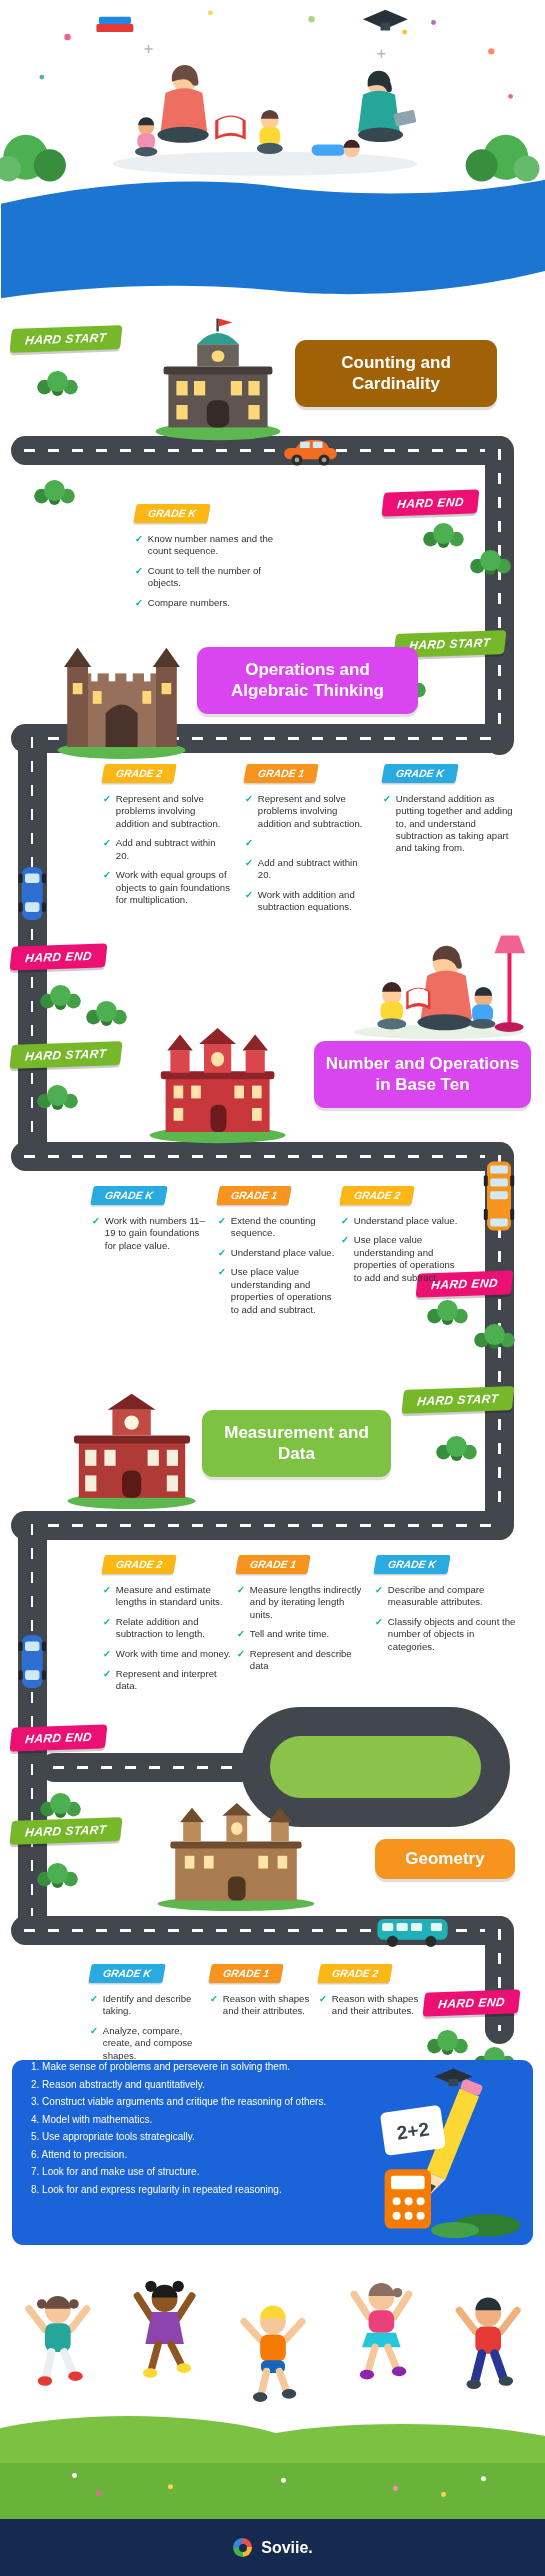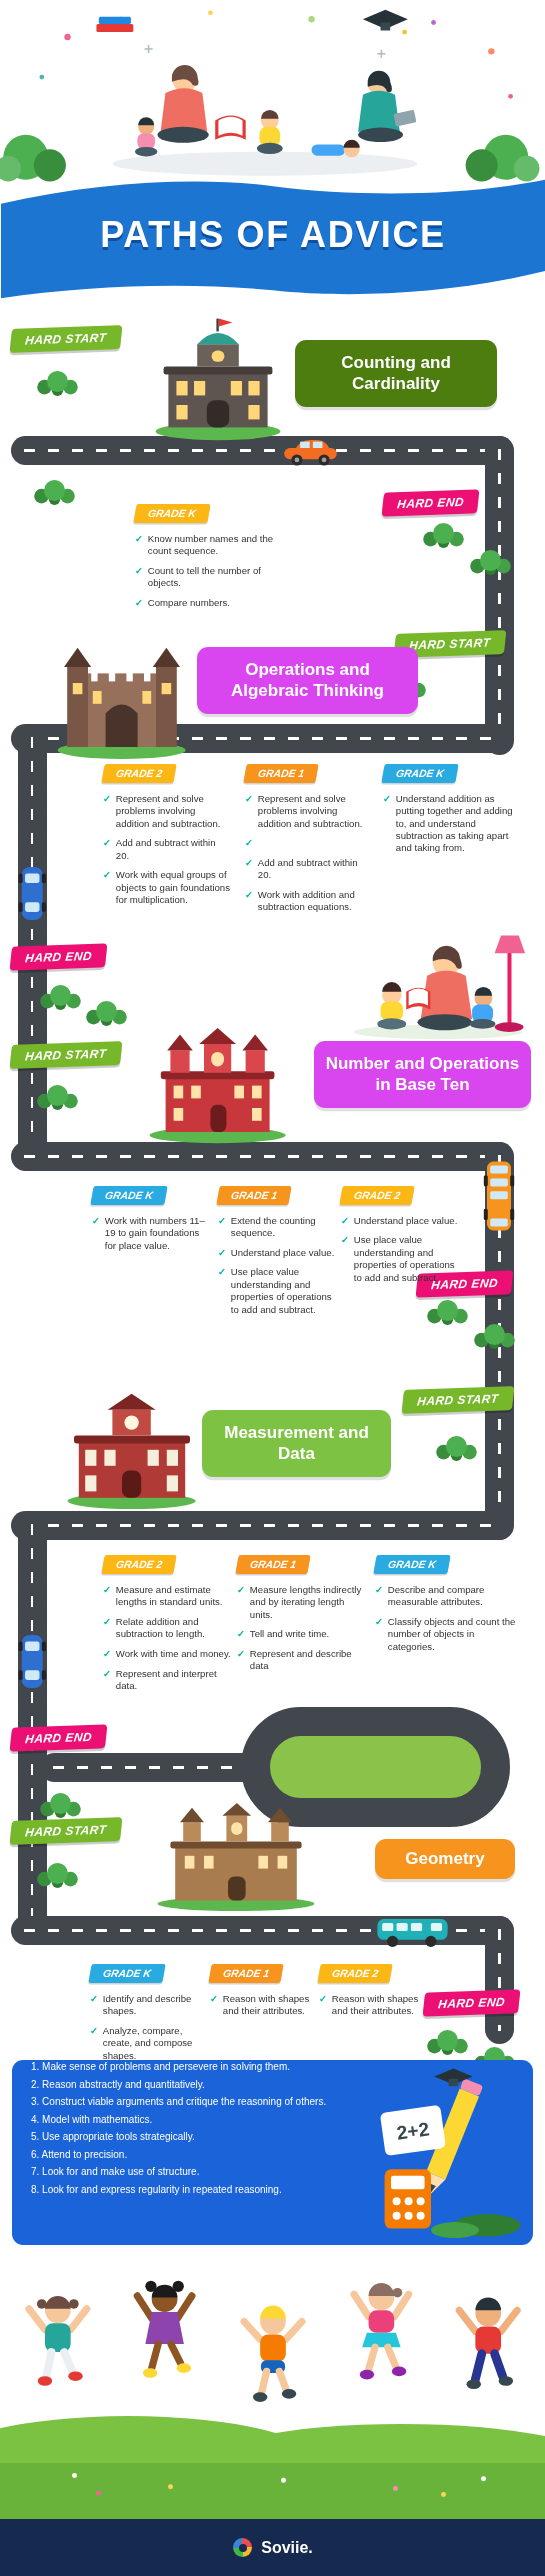"PATHS OF ADVICE" h1 { html: <h1>PATHS OF ADVICE</h1> -> none }
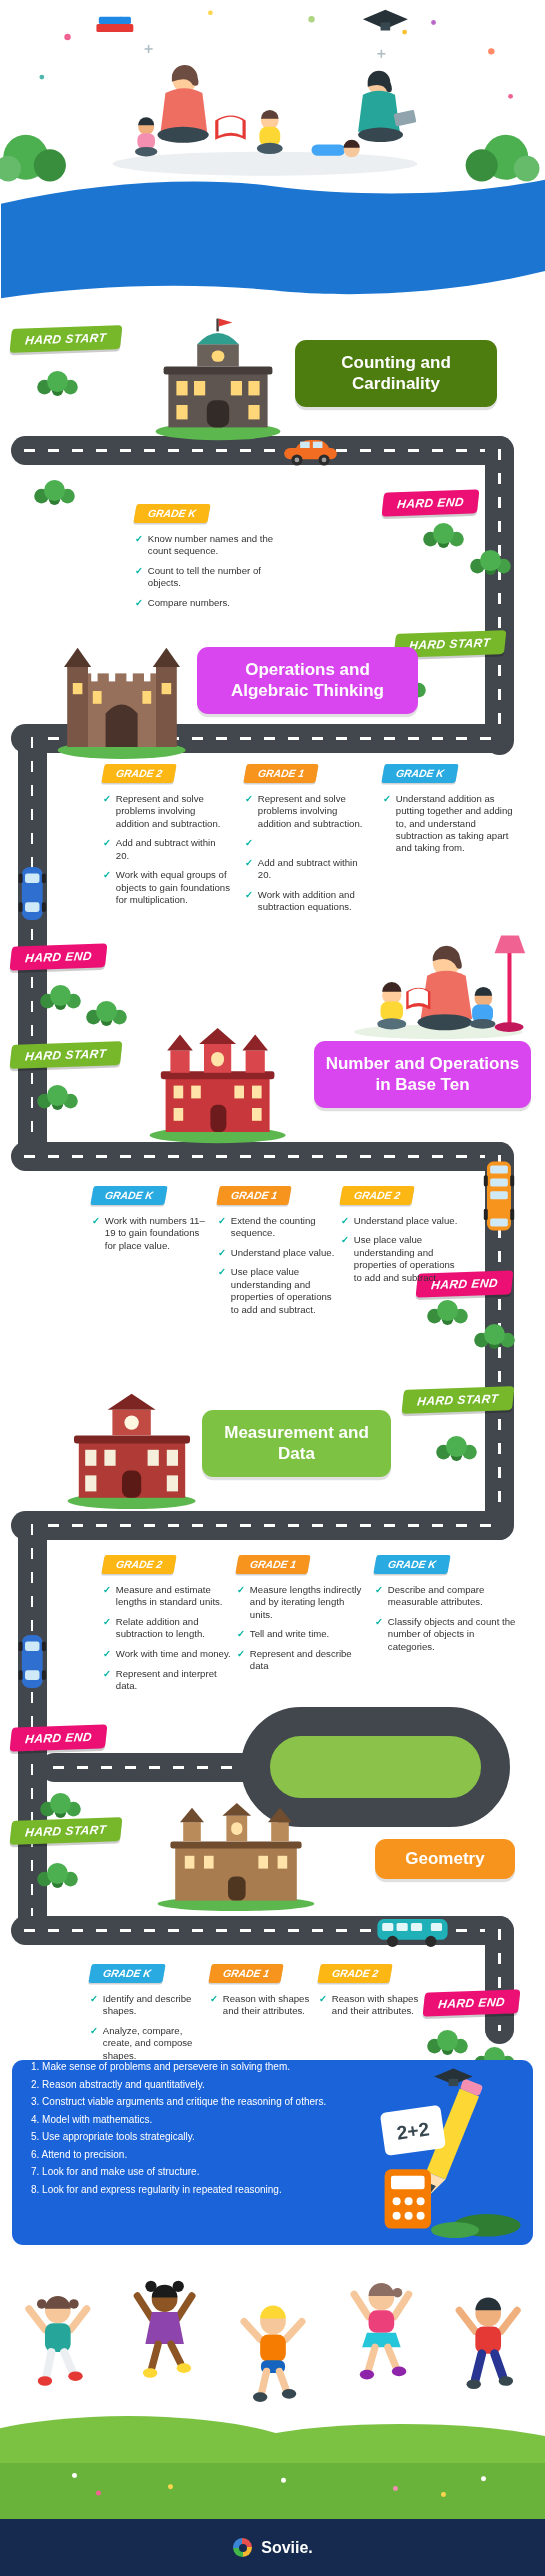"Counting and Cardinality" .st-blue { background: #4d7c0f -> #a16207 }
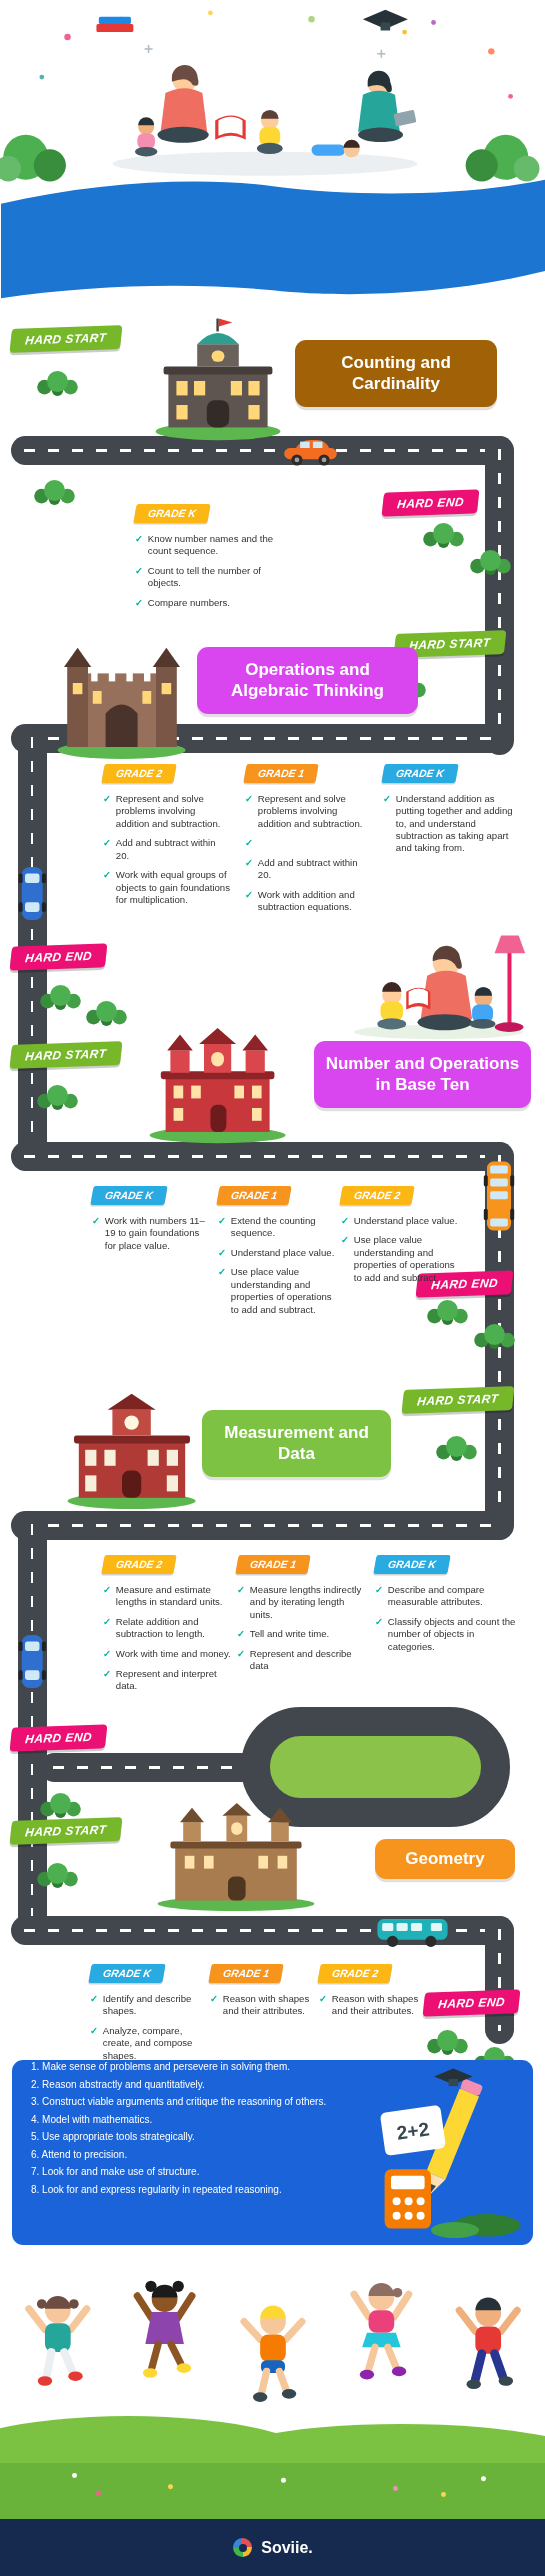"Identify and describe shapes." span { text: shapes -> taking }
